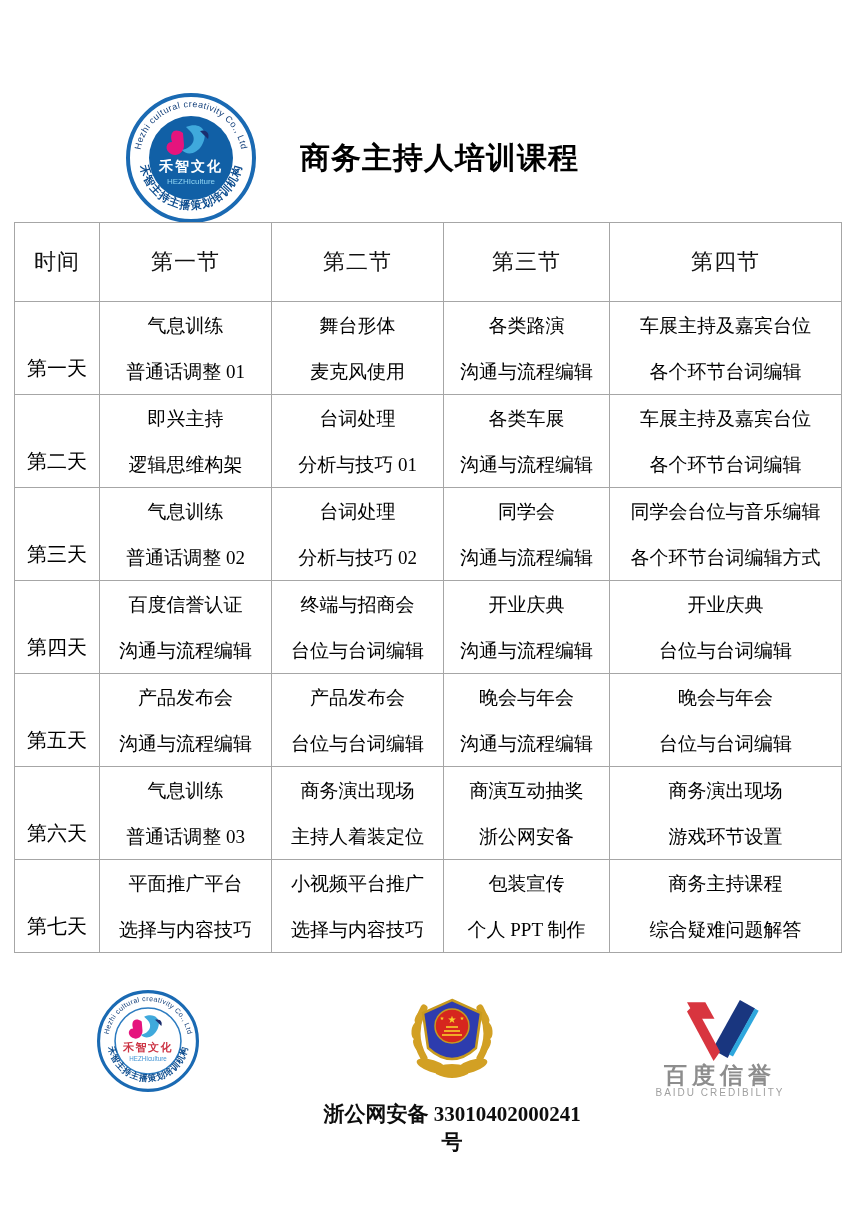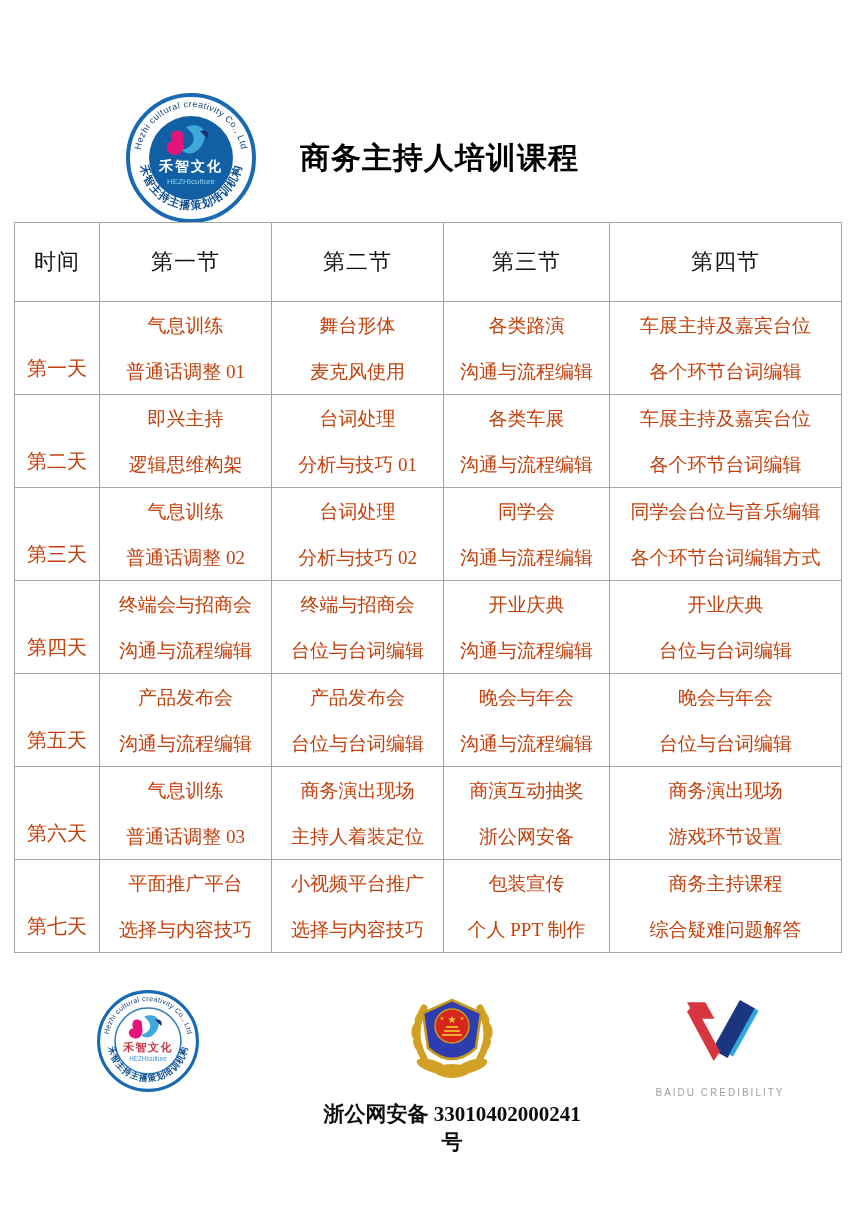"气息训练" table.course td,table.course th { color: #c2410c -> #000000 }
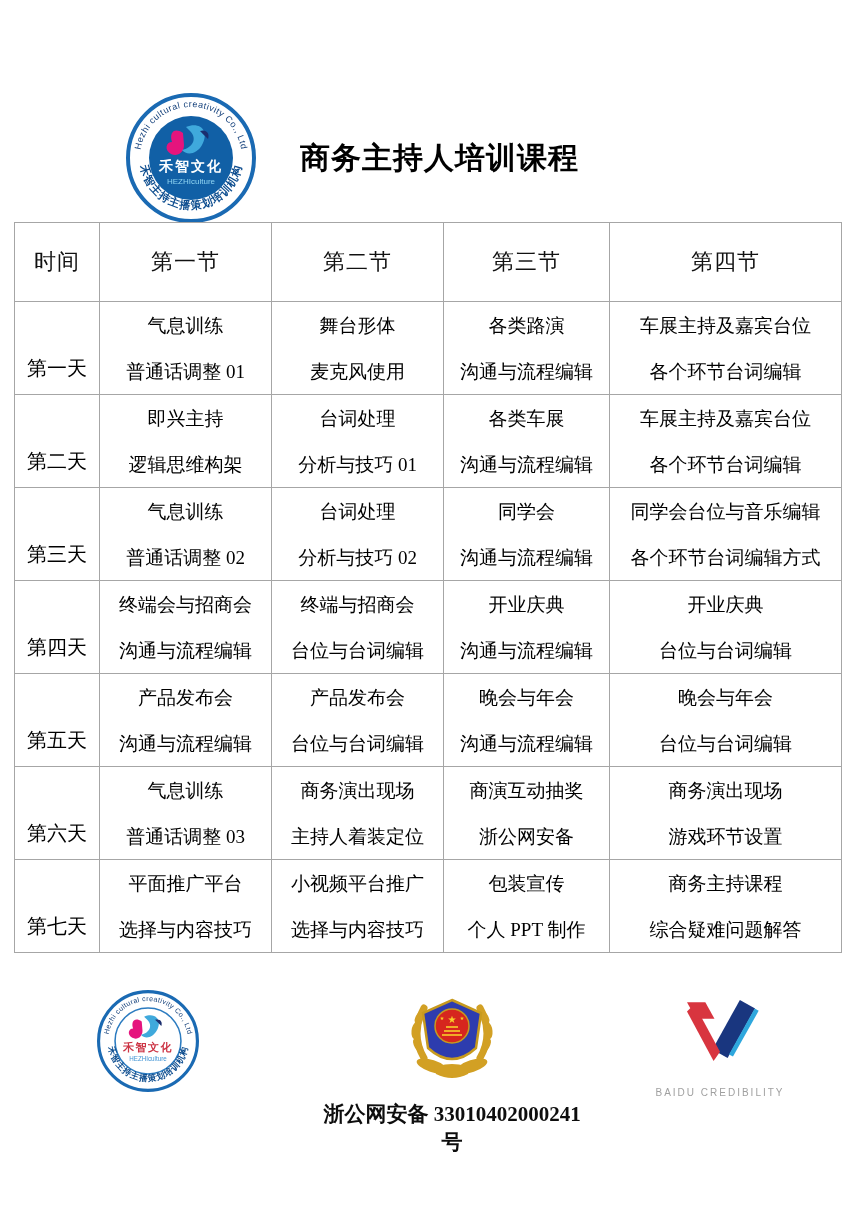"终端会与招商会" div { text: 终端会与招商会 -> 百度信誉认证 }
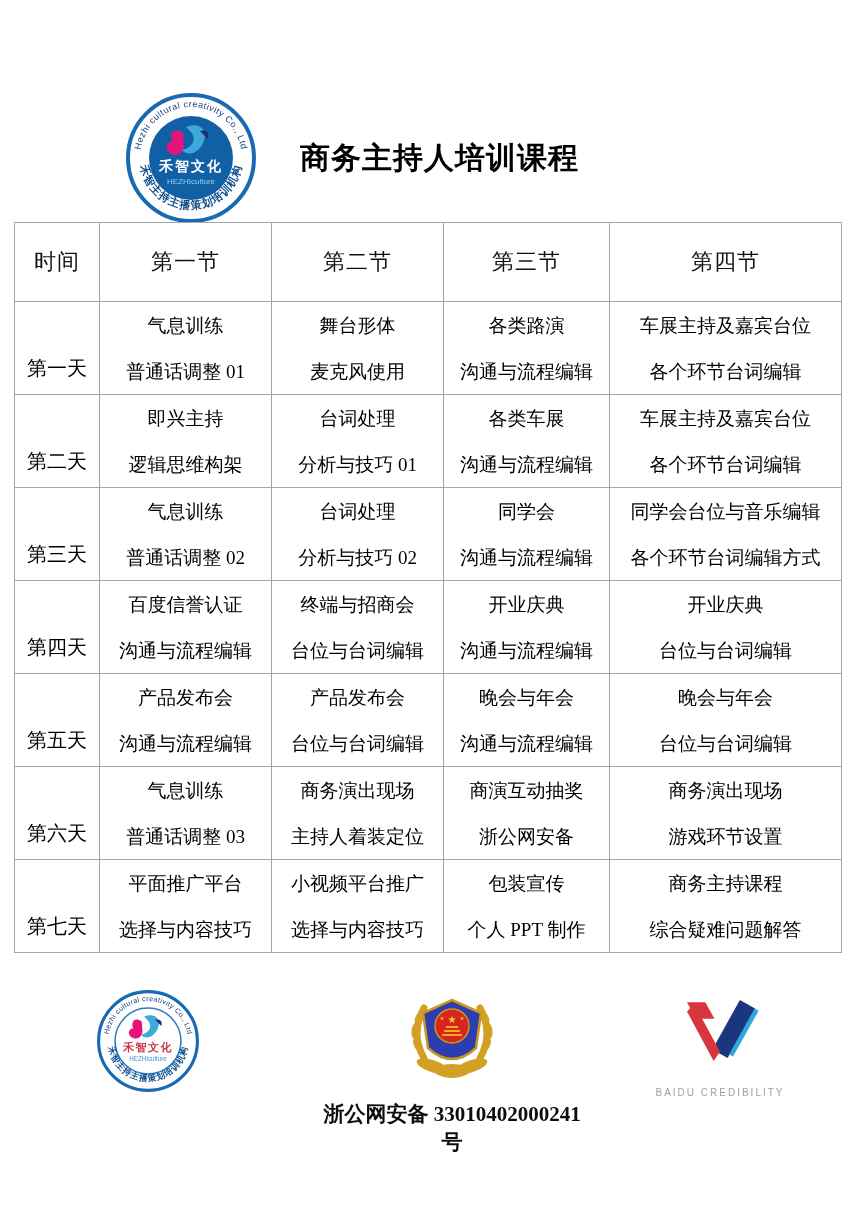"百度信誉" div.baidu-cn { html: none -> <div>百度信誉</div> }
